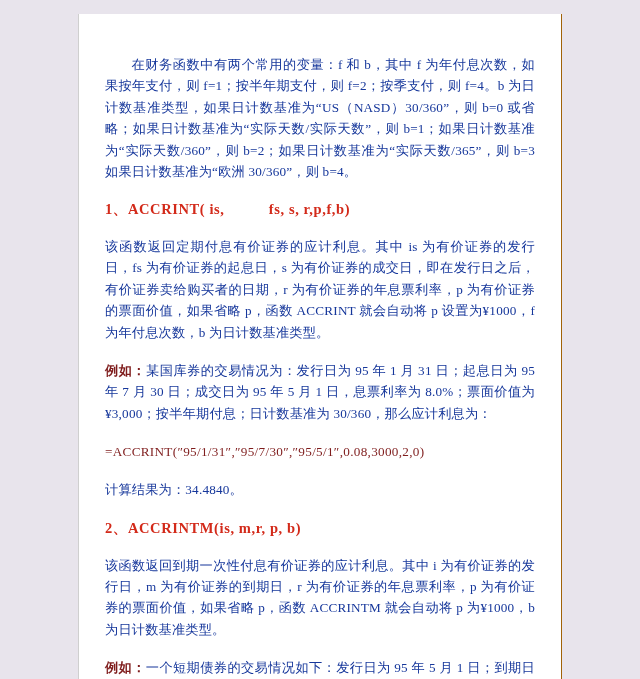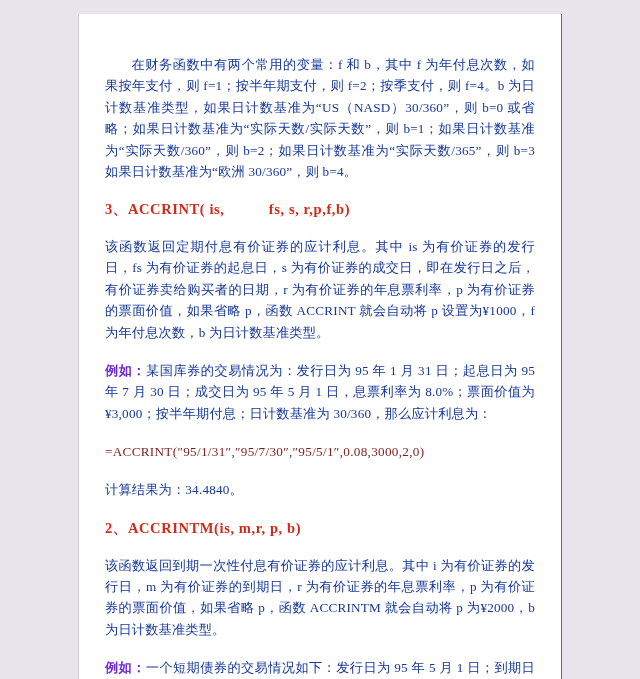"3、ACCRINT( is," span { text: 3 -> 1 }
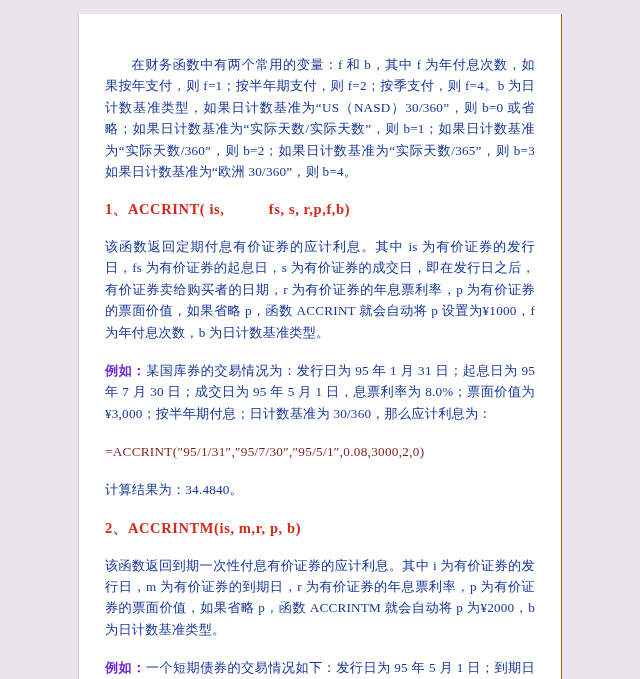"例如：" .eg-label { color: #6d28d9 -> #7f1d1d }
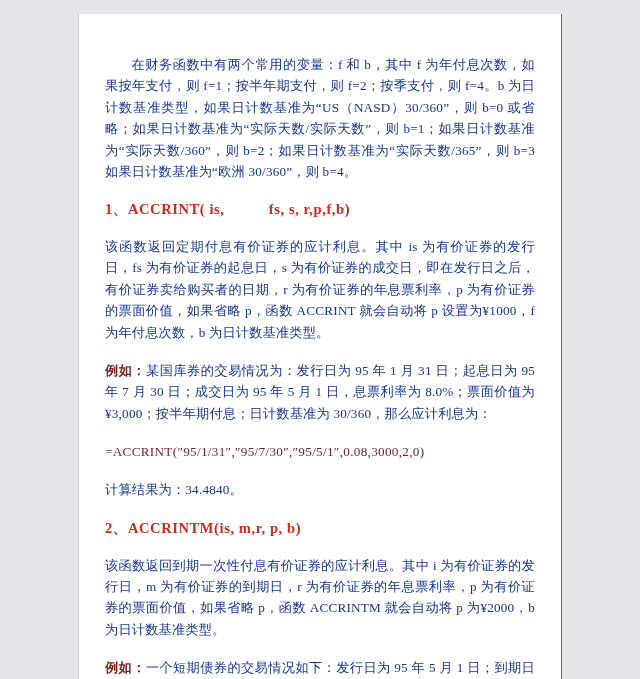"该函数返回到期一次性付息有价证券的应计利息。其中 i 为有价证券的发行日，m" p { text: ¥2000 -> ¥1000 }
